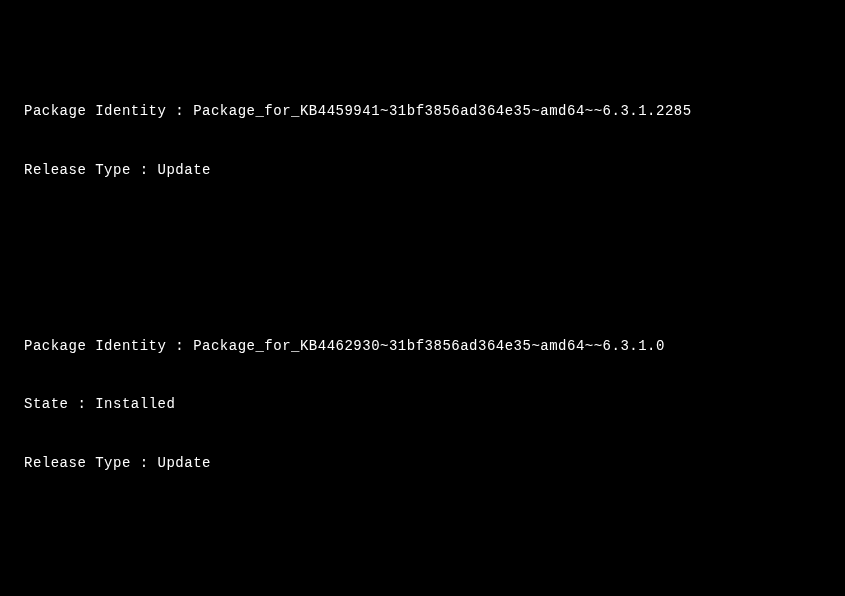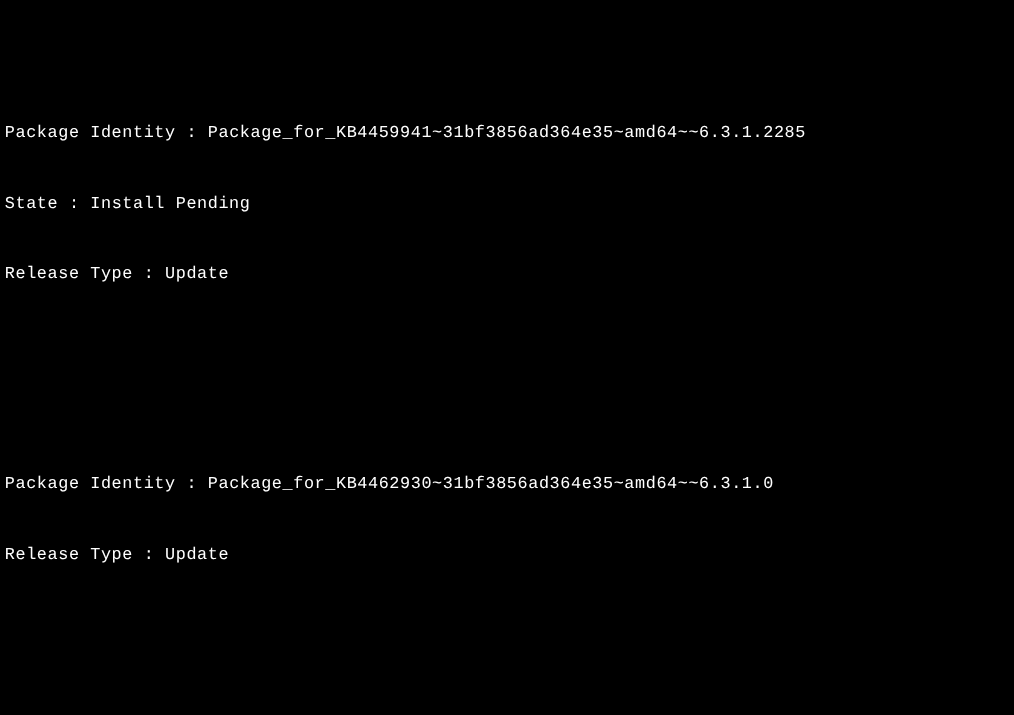"Package Identity :" .line { margin-left: none -> 20px }
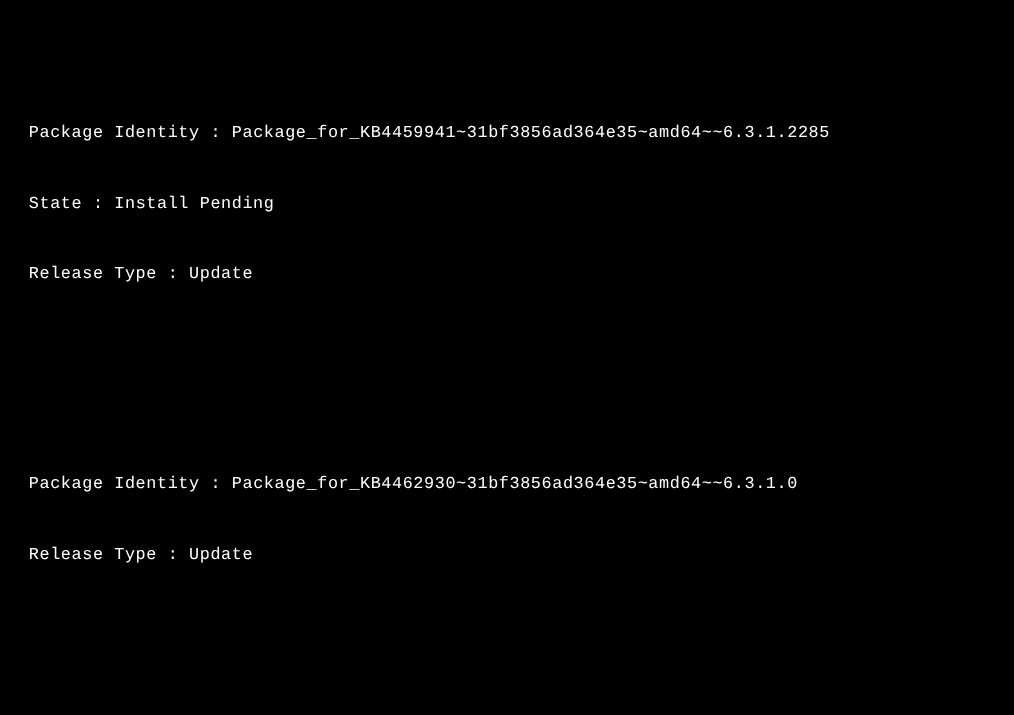"State : Install Pending" span.line { html: <span><span>State : </span><span>Install Pending</span></span> -> none }
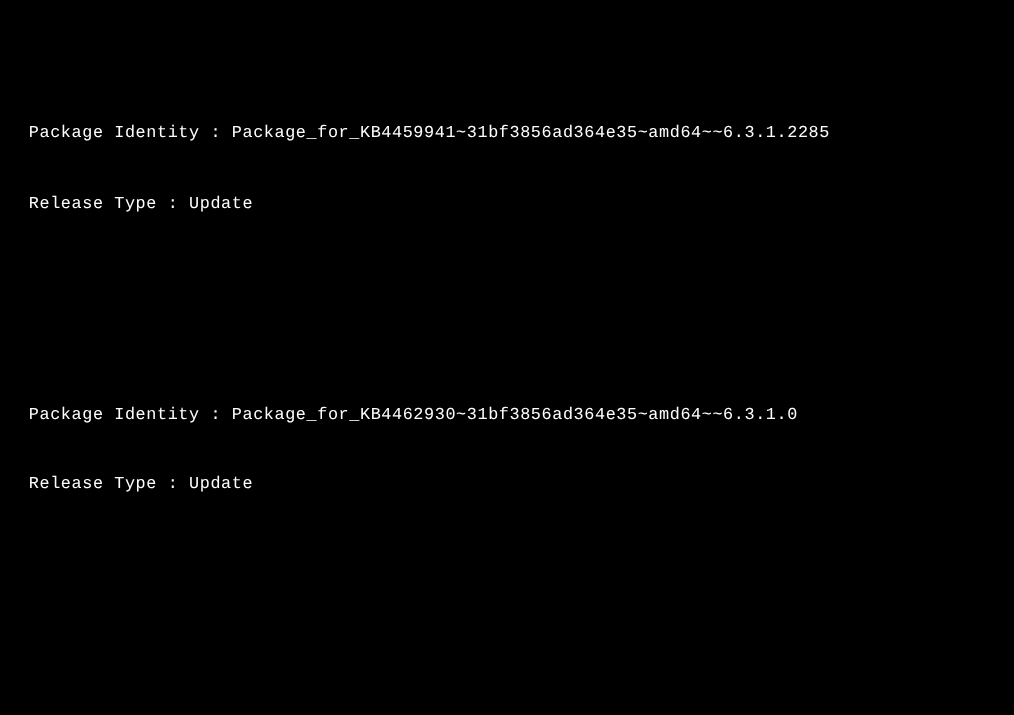"State : Installed" span.line { html: none -> <span><span>State : </span><span>Installed</span></span> }
